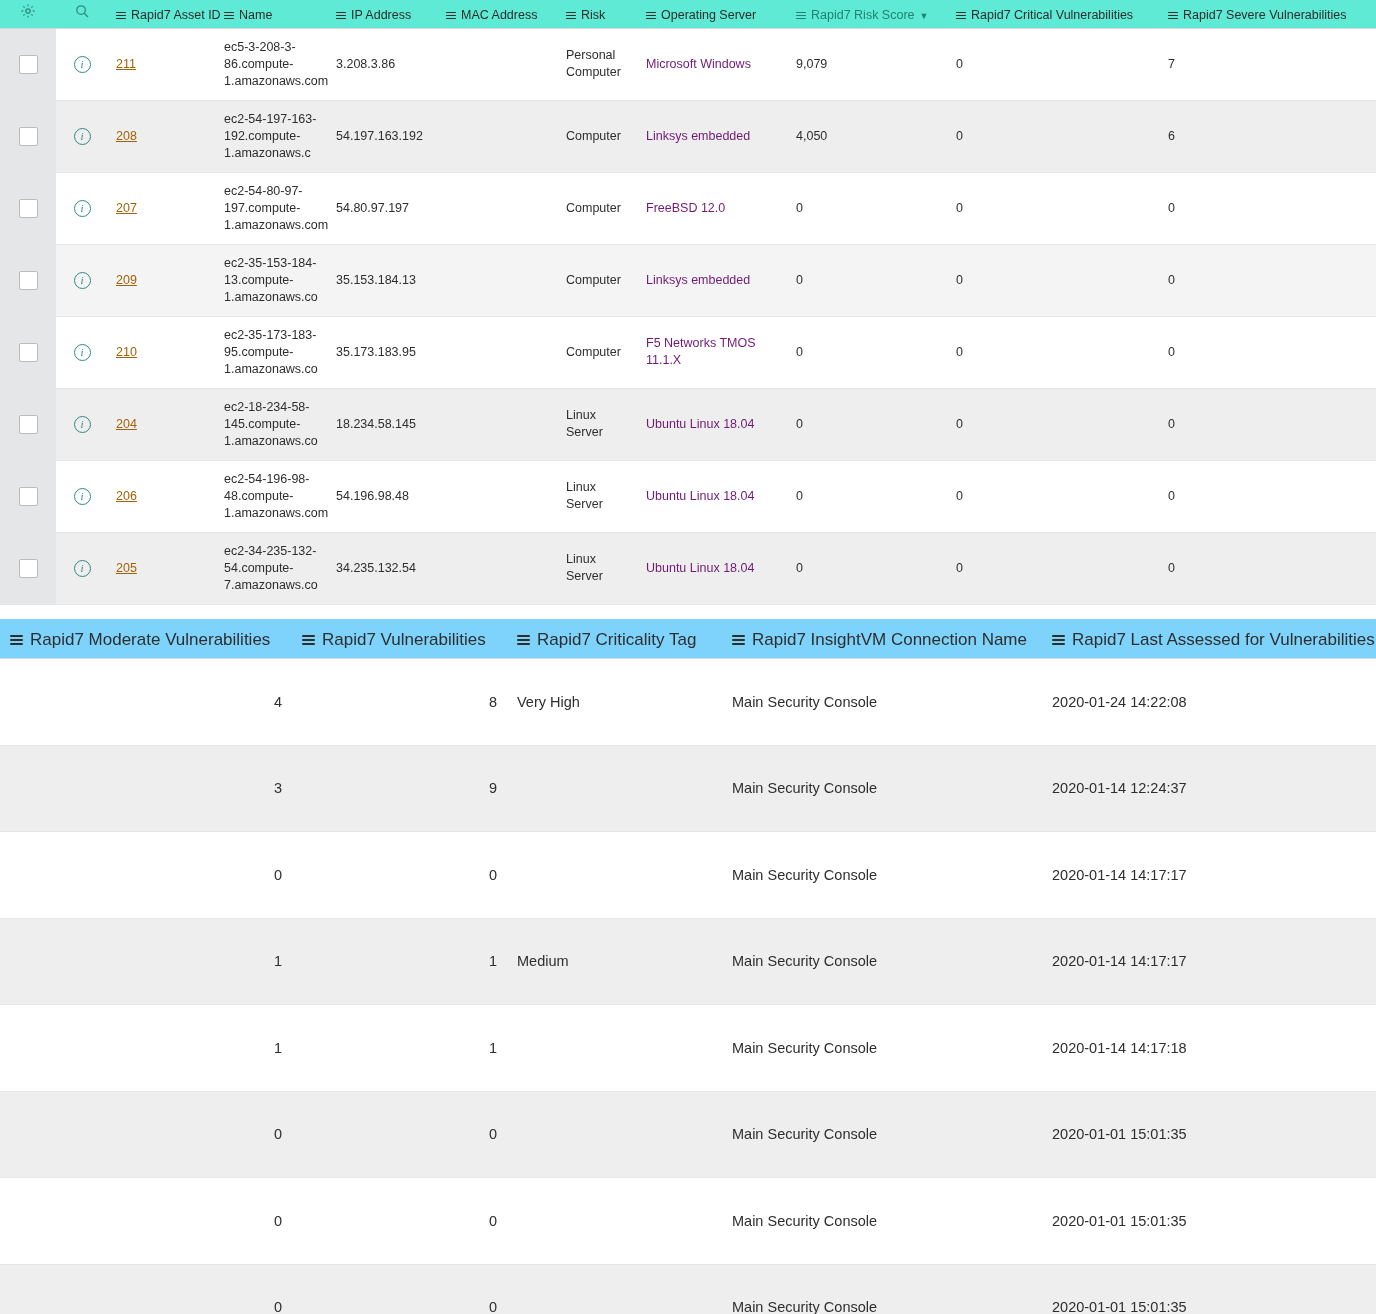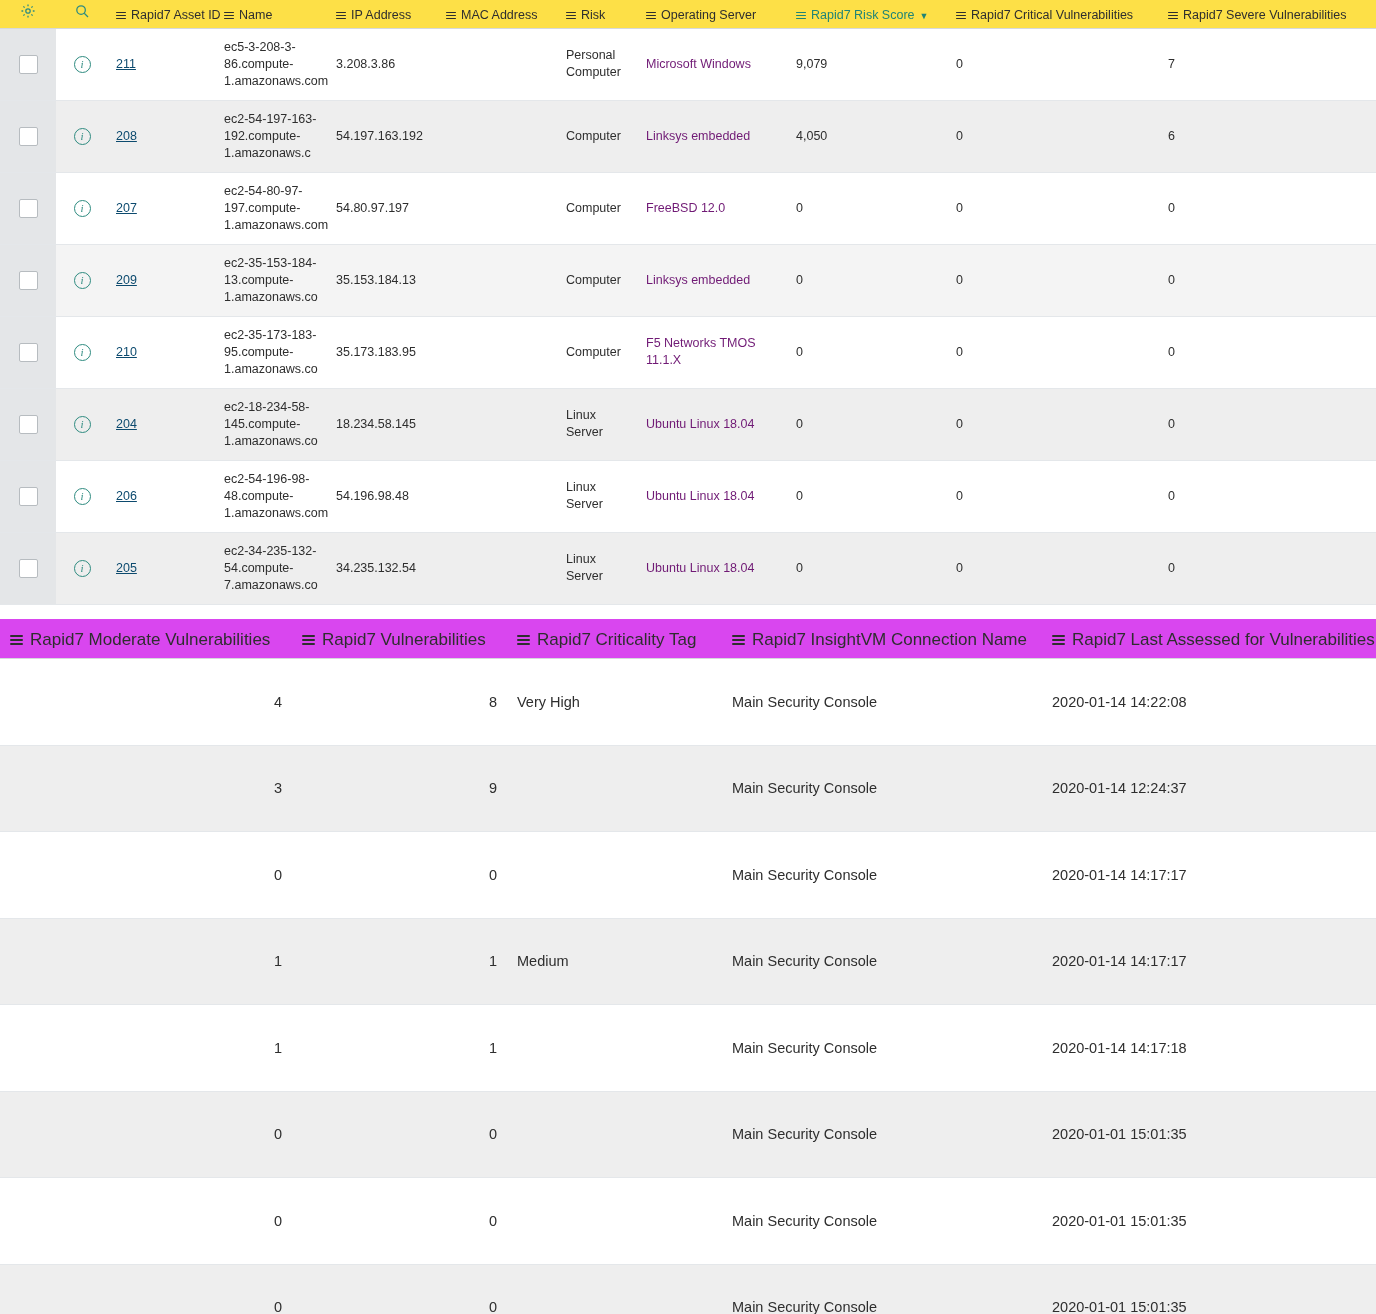"Rapid7 Asset ID" .grid-a thead th { background: #fde047 -> #5eead4 }
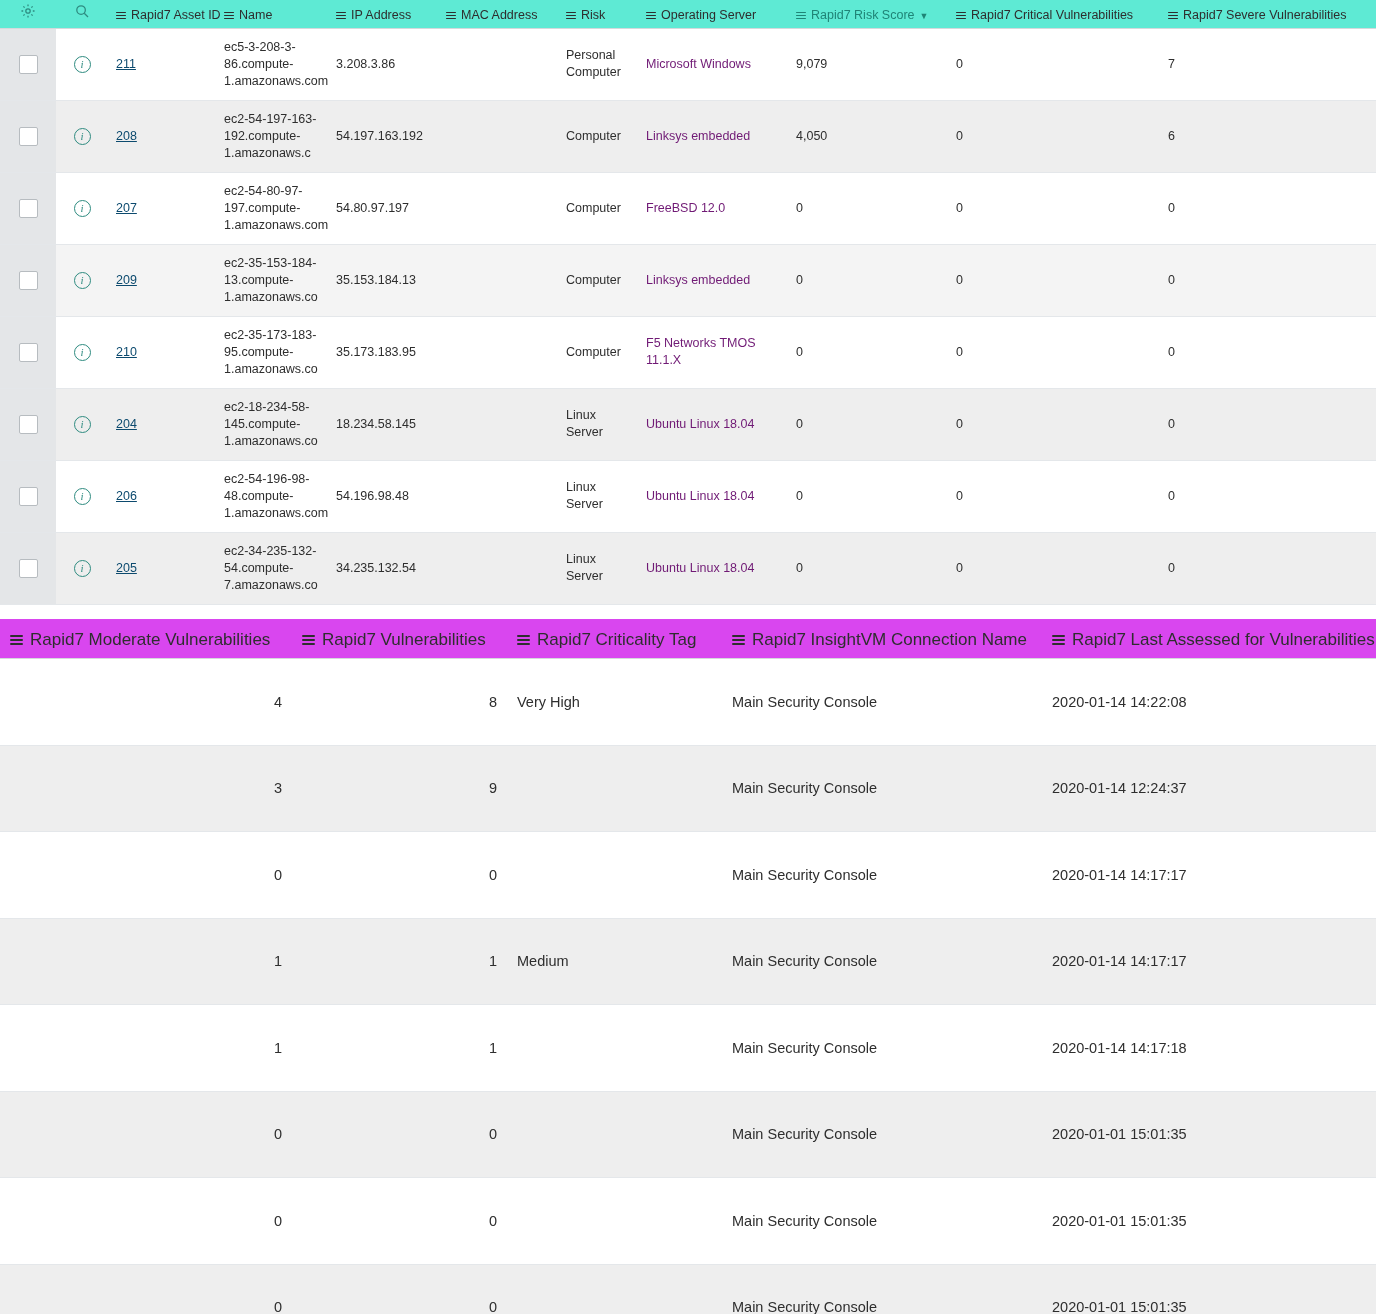"211" .idlink { color: #0c4a6e -> #a16207 }
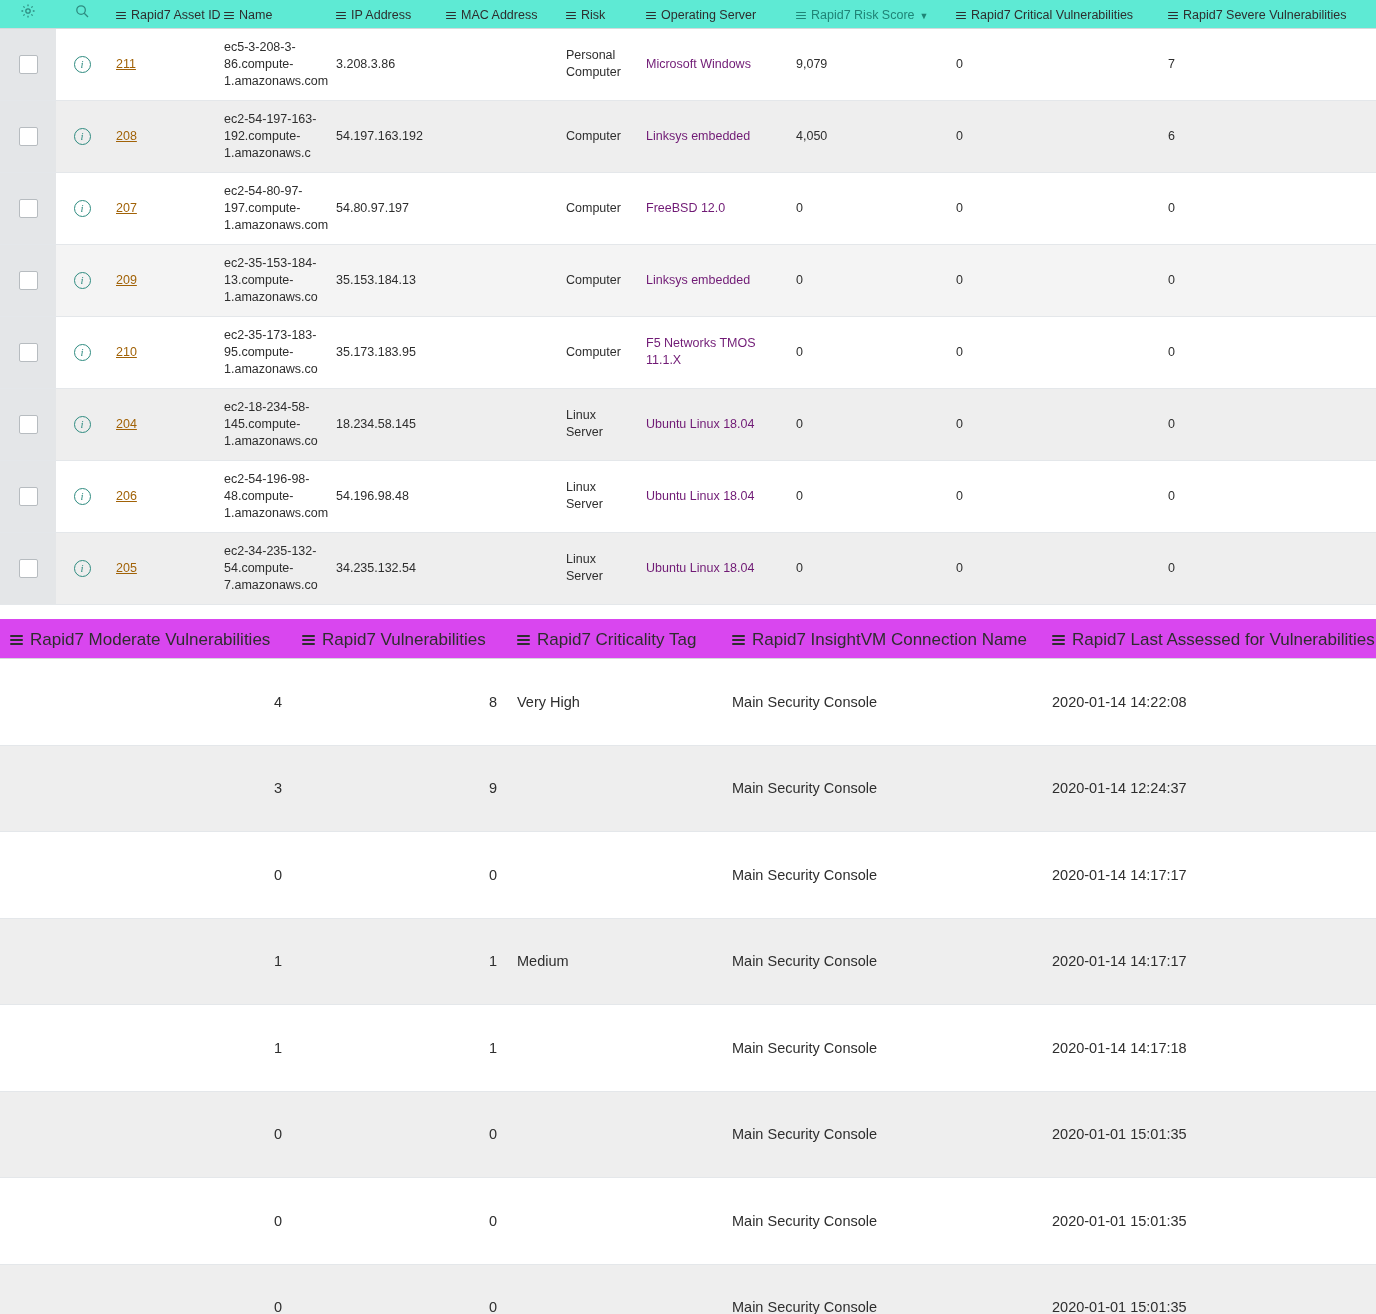"Rapid7 Moderate Vulnerabilities" .grid-b thead th { background: #d946ef -> #7dd3fc }
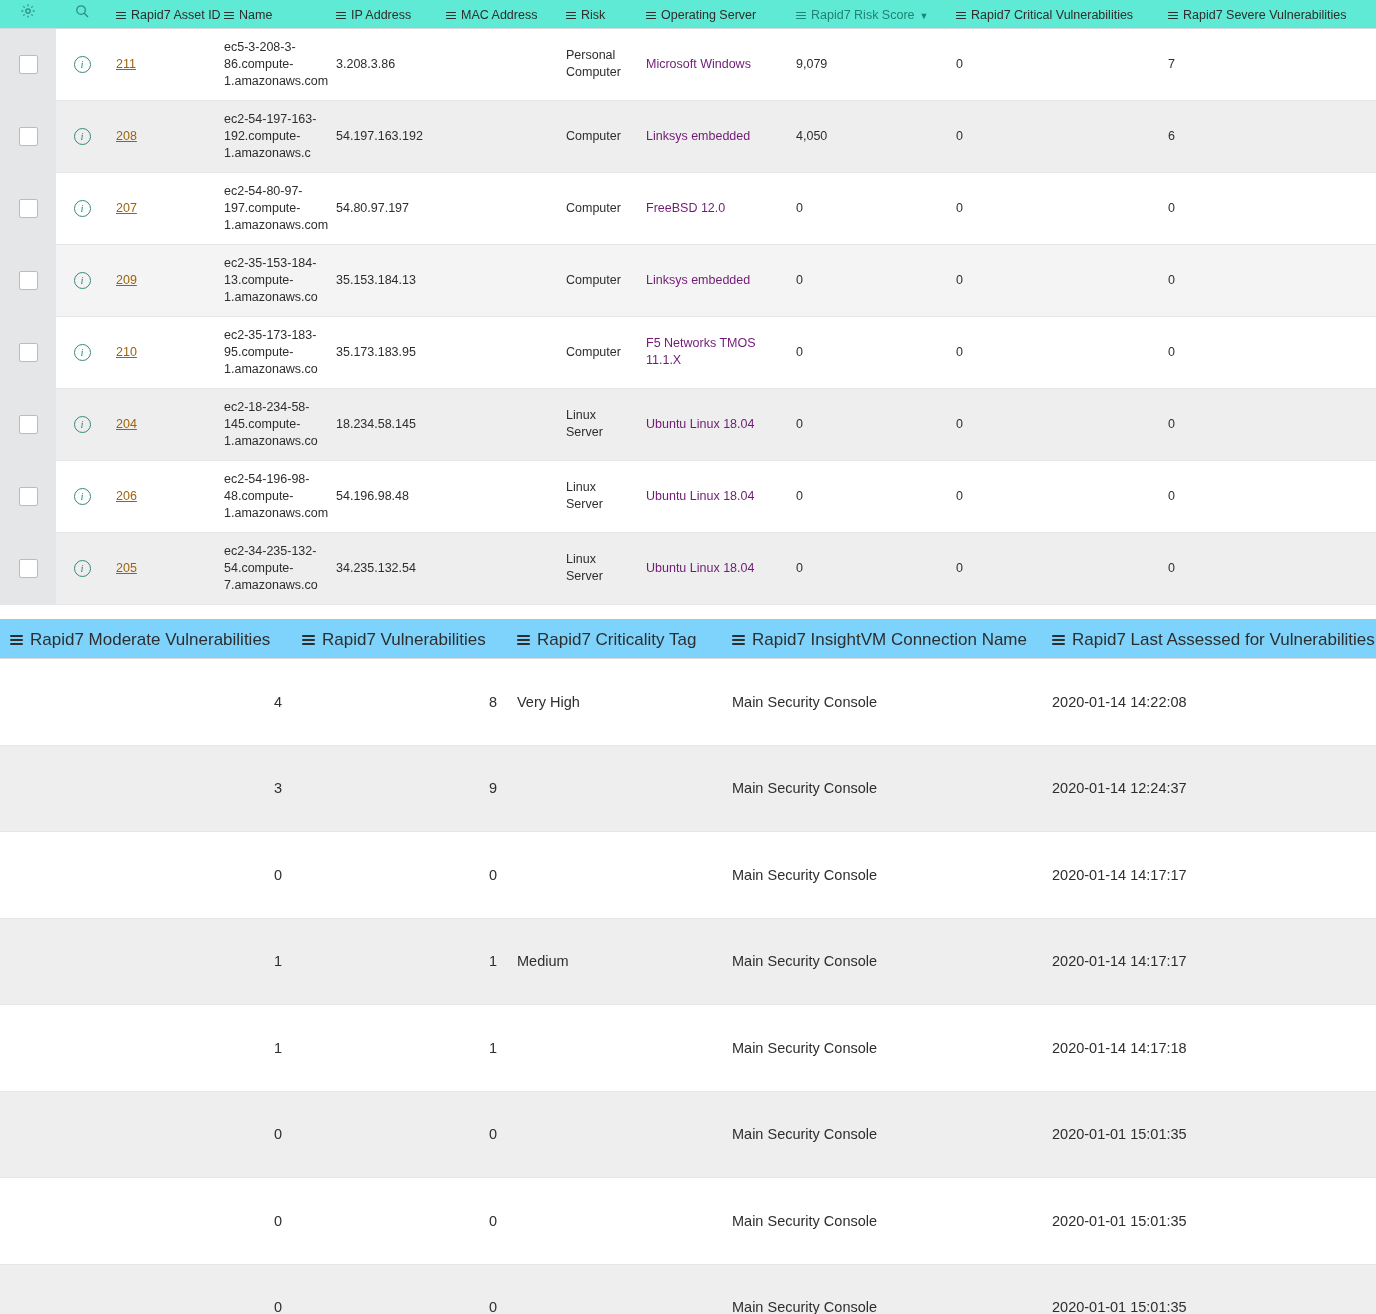"2020-01-14 14:22:08" td { text: 2020-01-14 -> 2020-01-24 }
